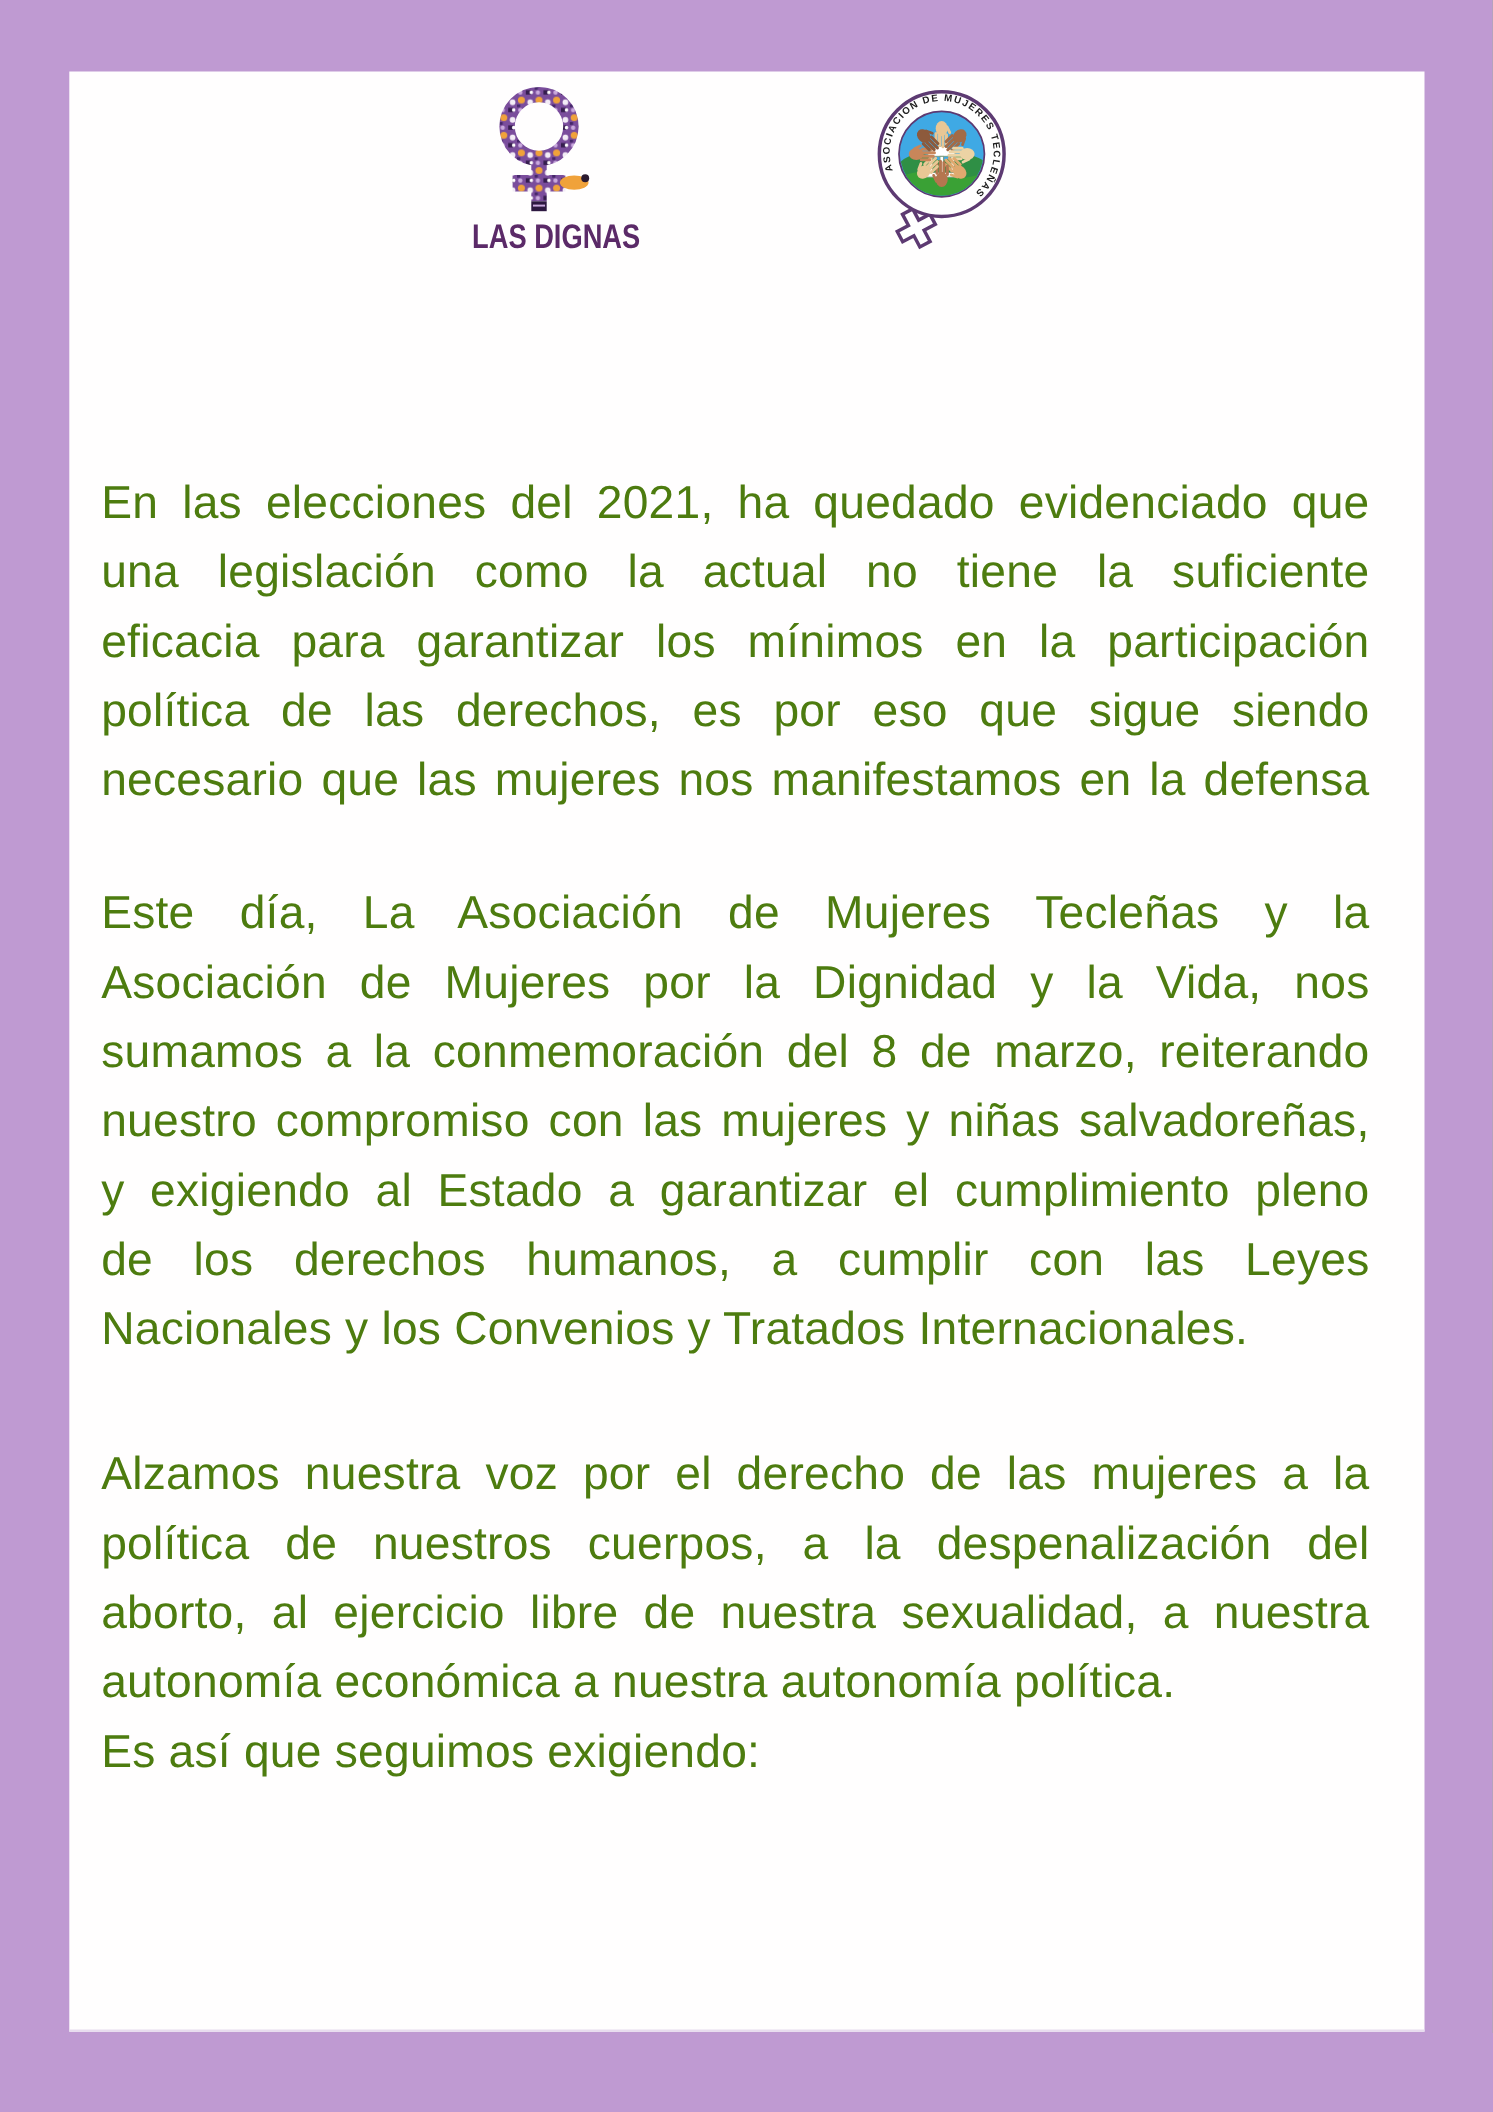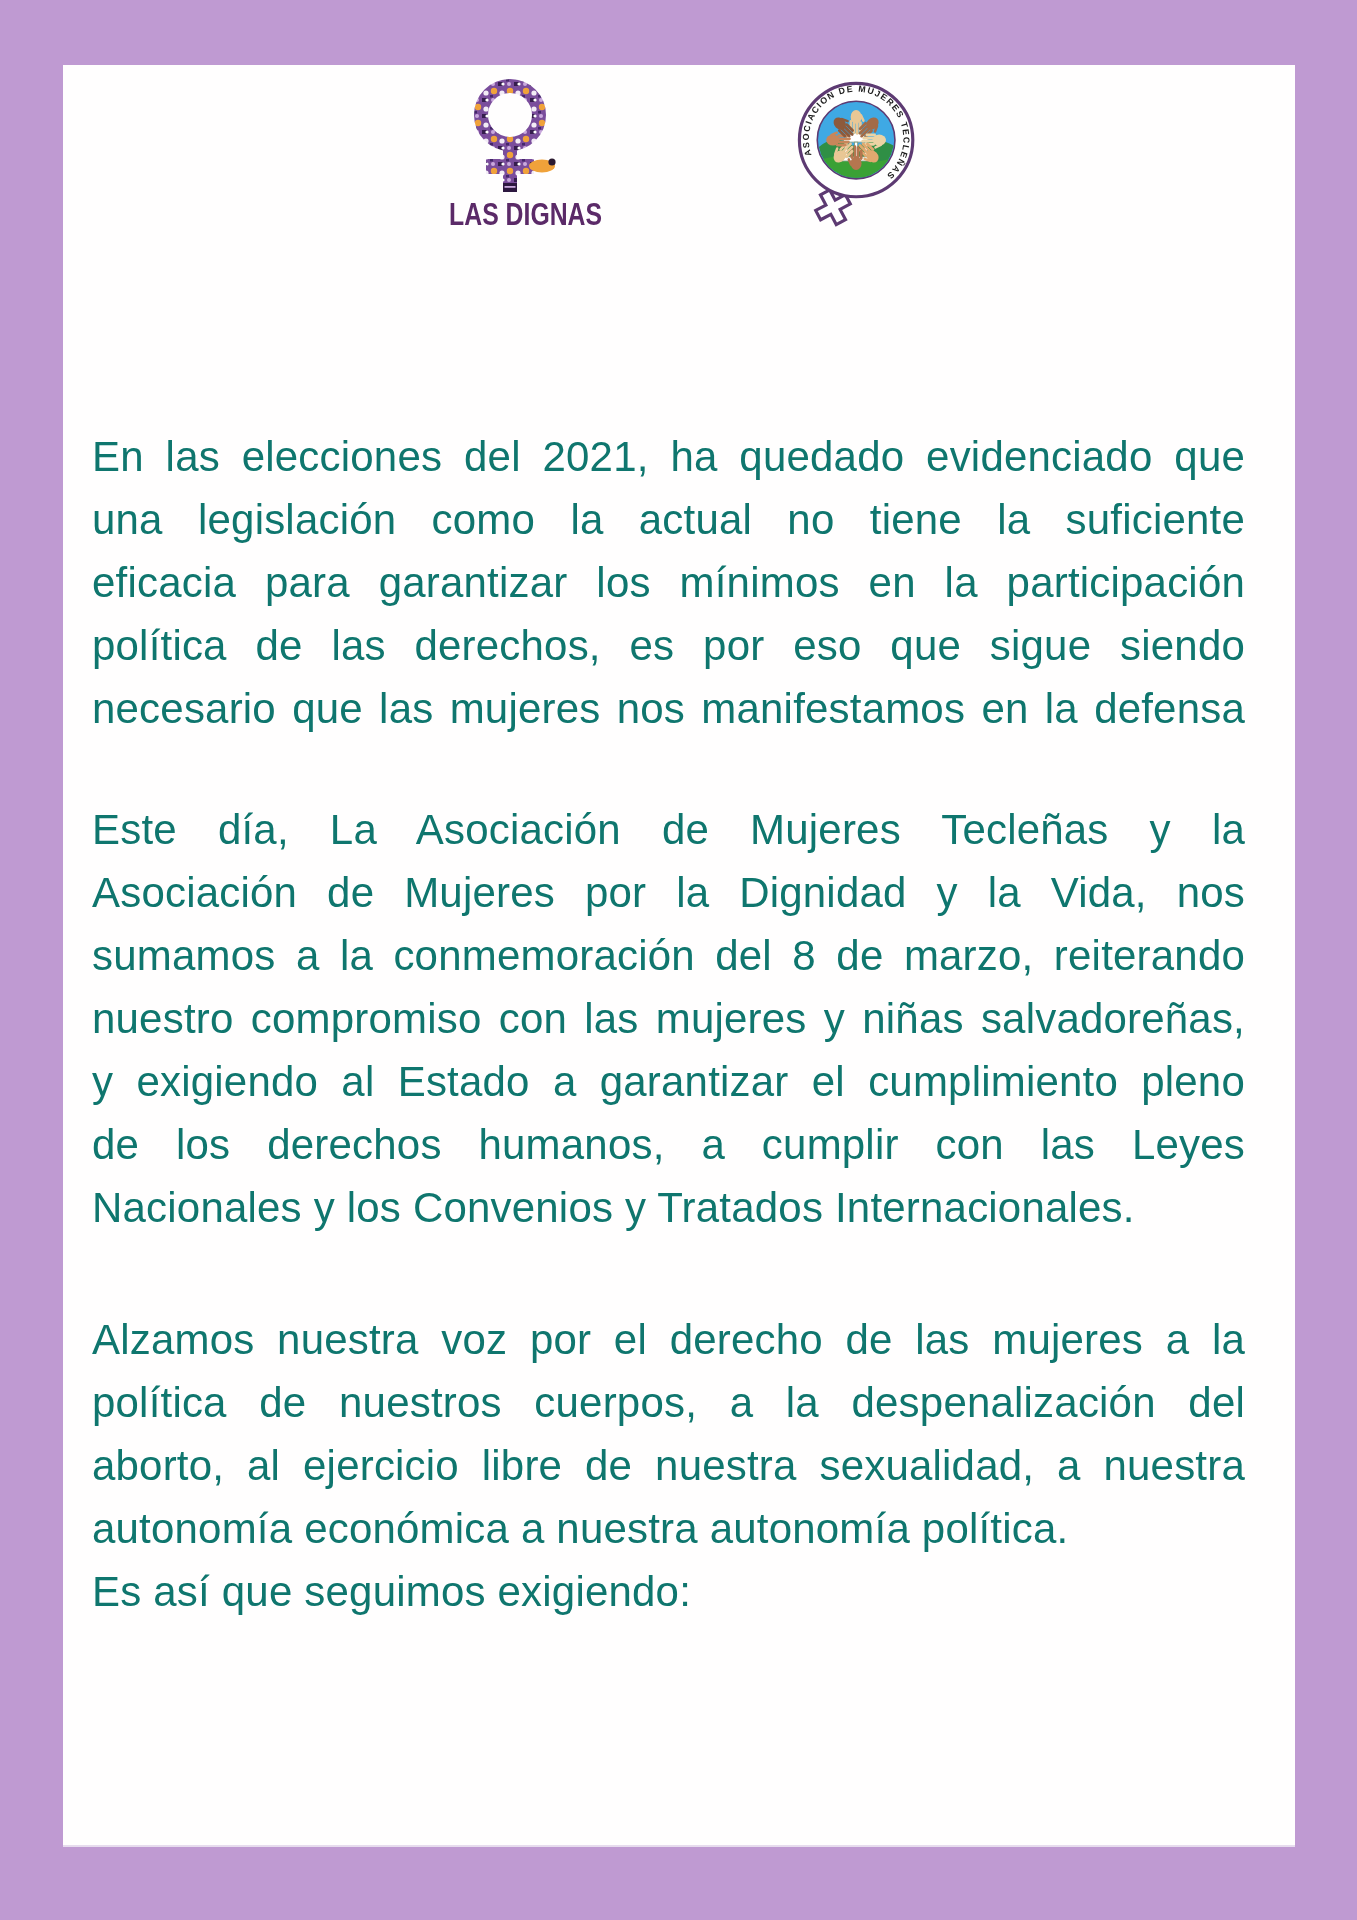"LAS DIGNAS" .las-dignas { left: 367px -> 347px }
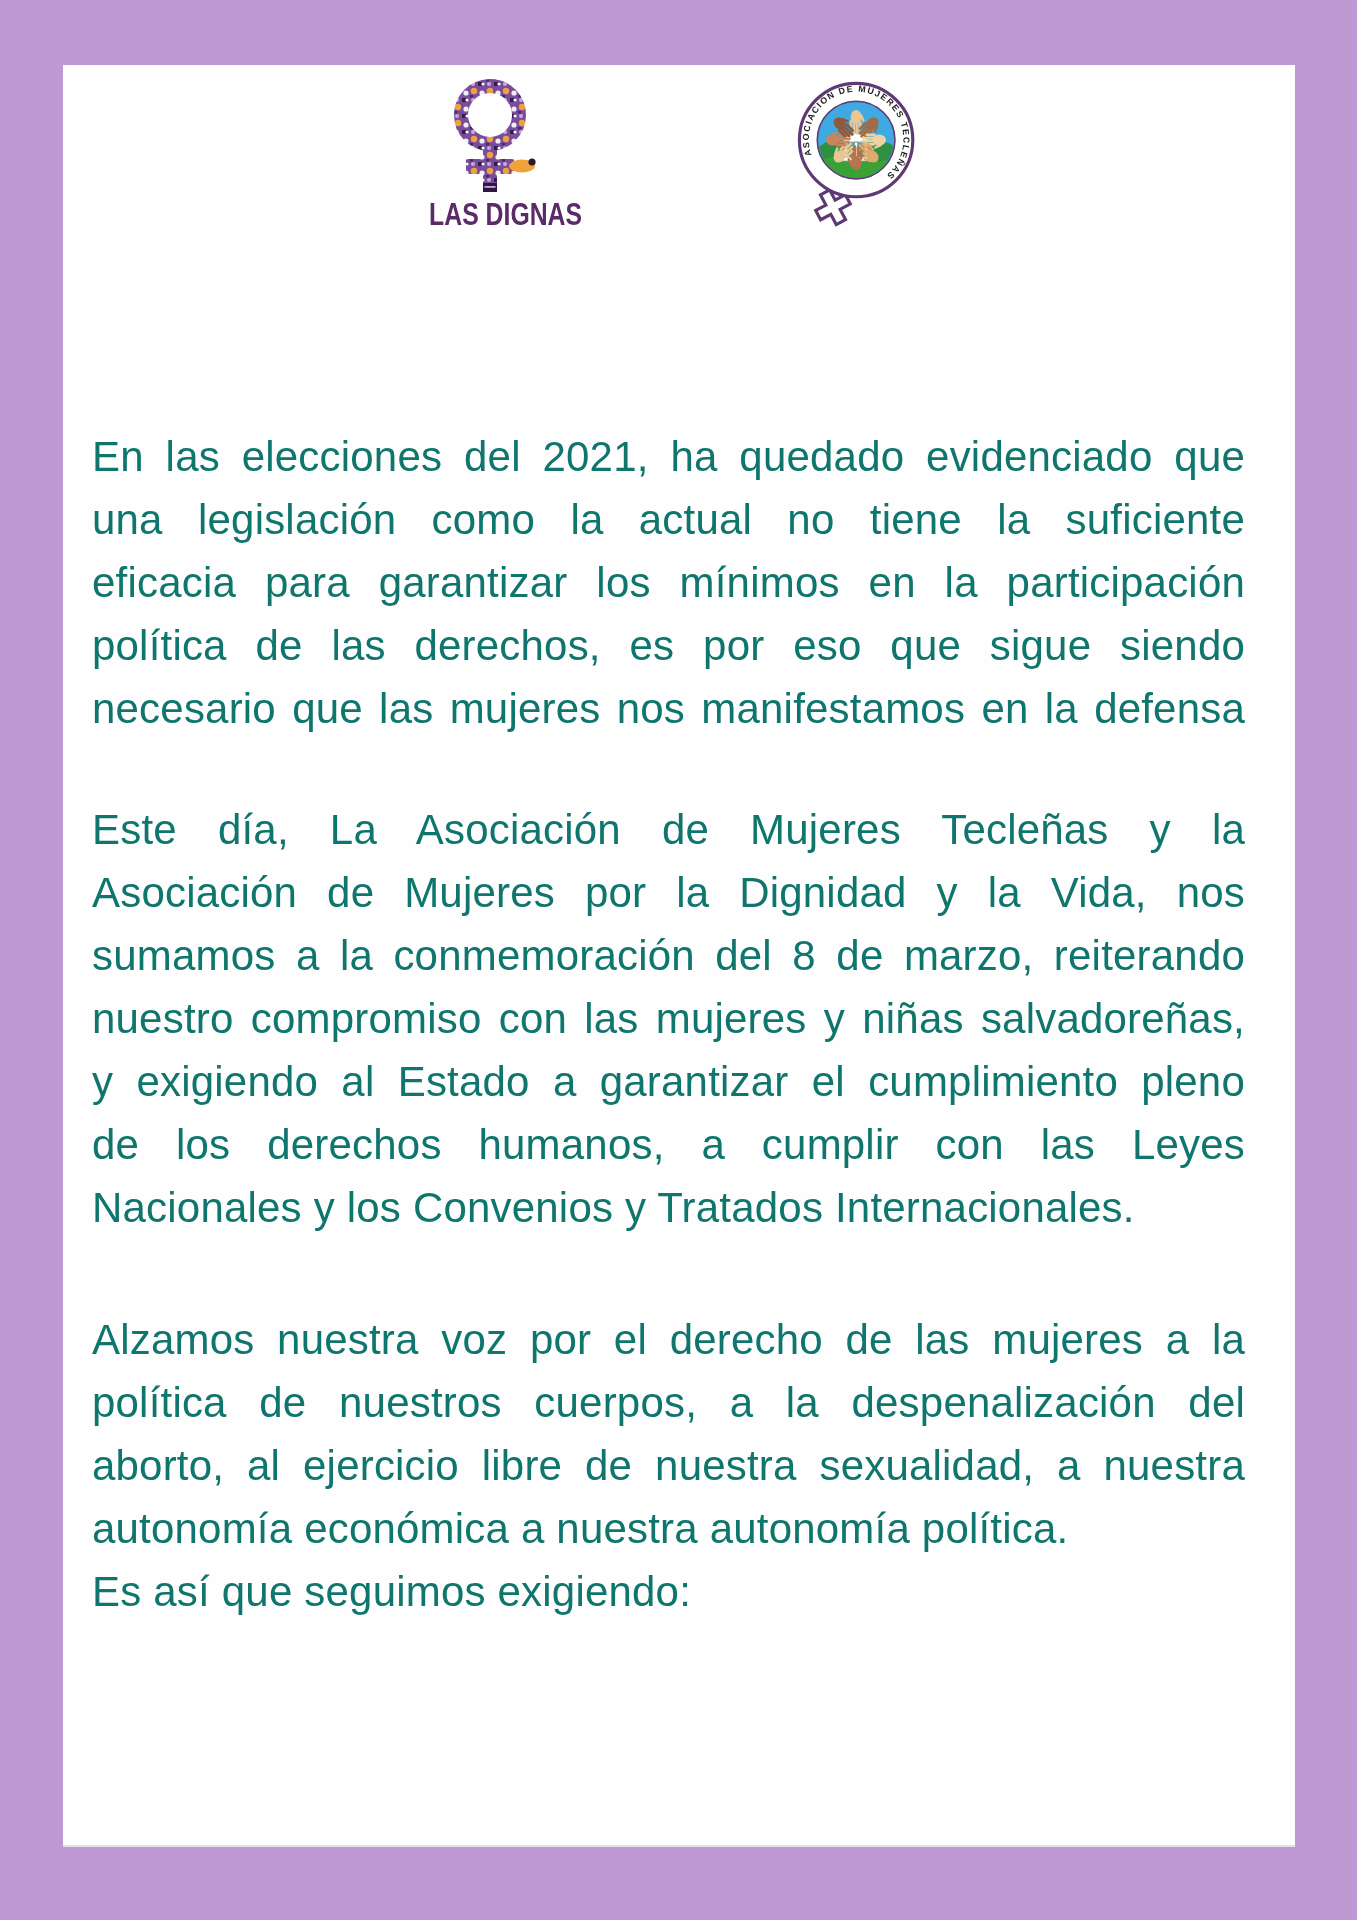"En las elecciones del 2021," .body-text { color: #0f766e -> #4d7c0f }
